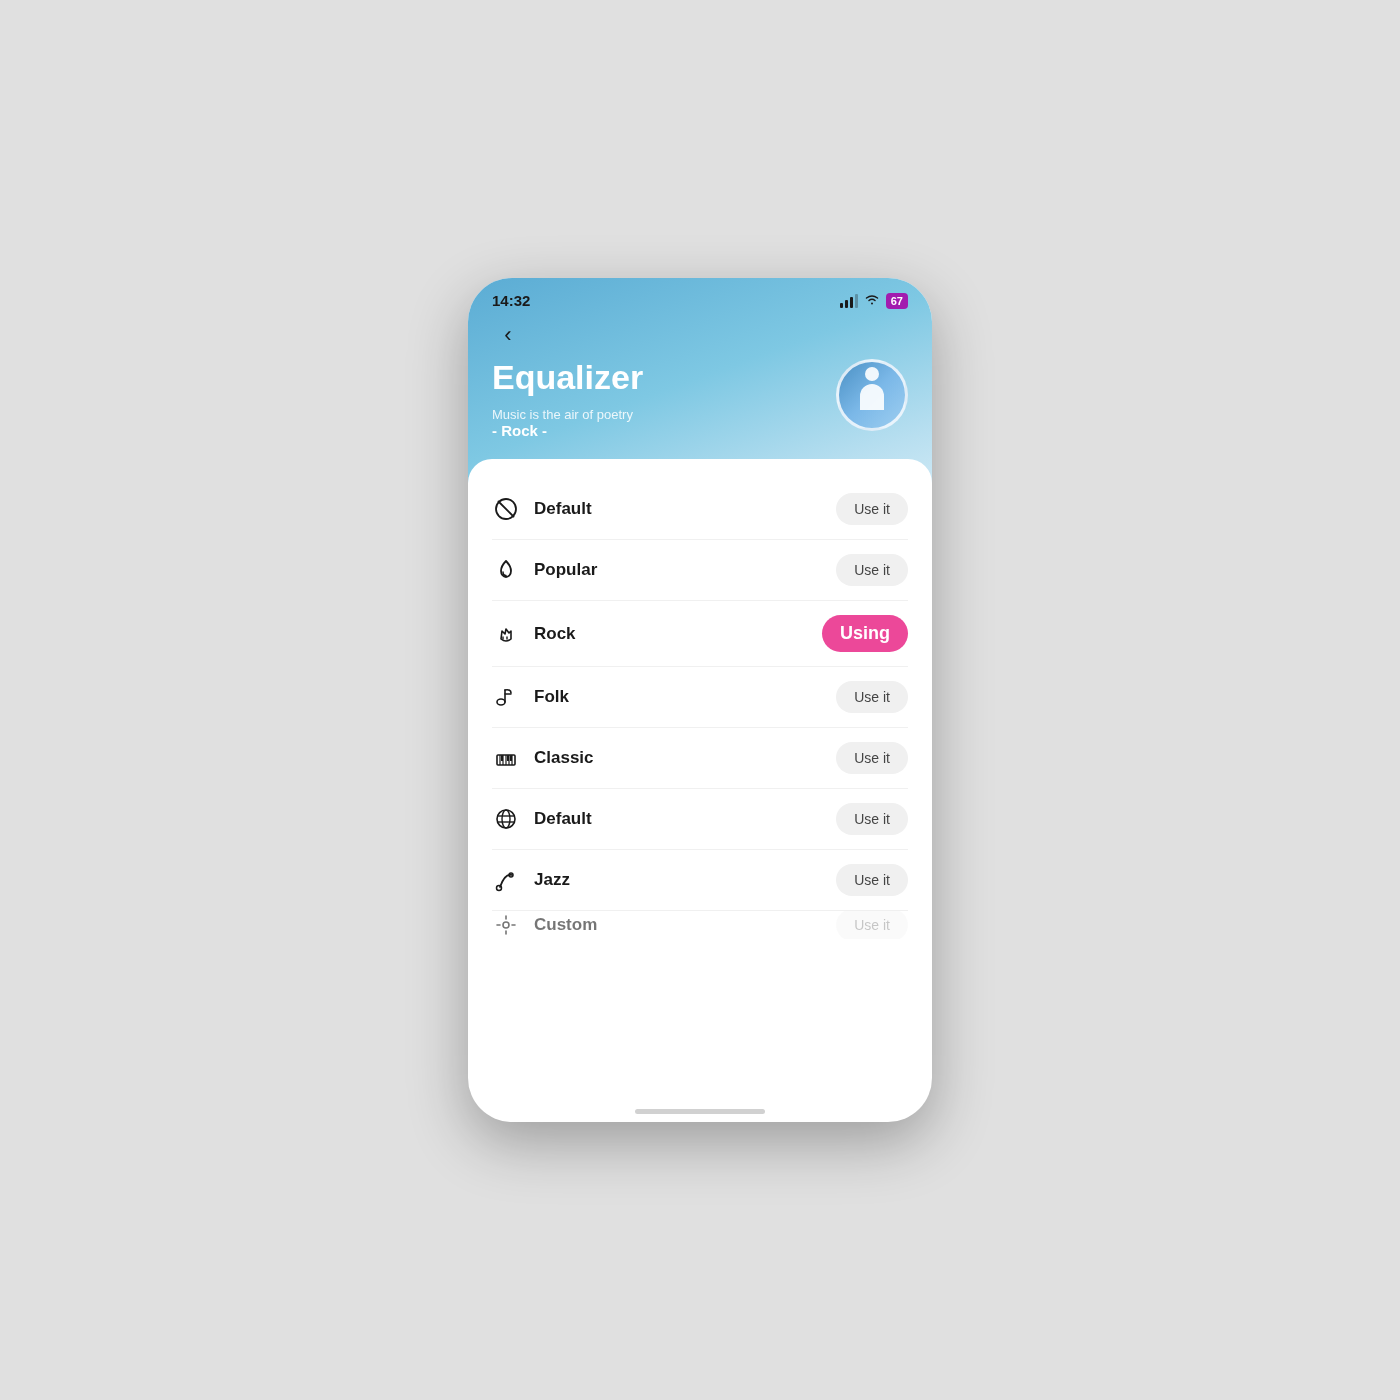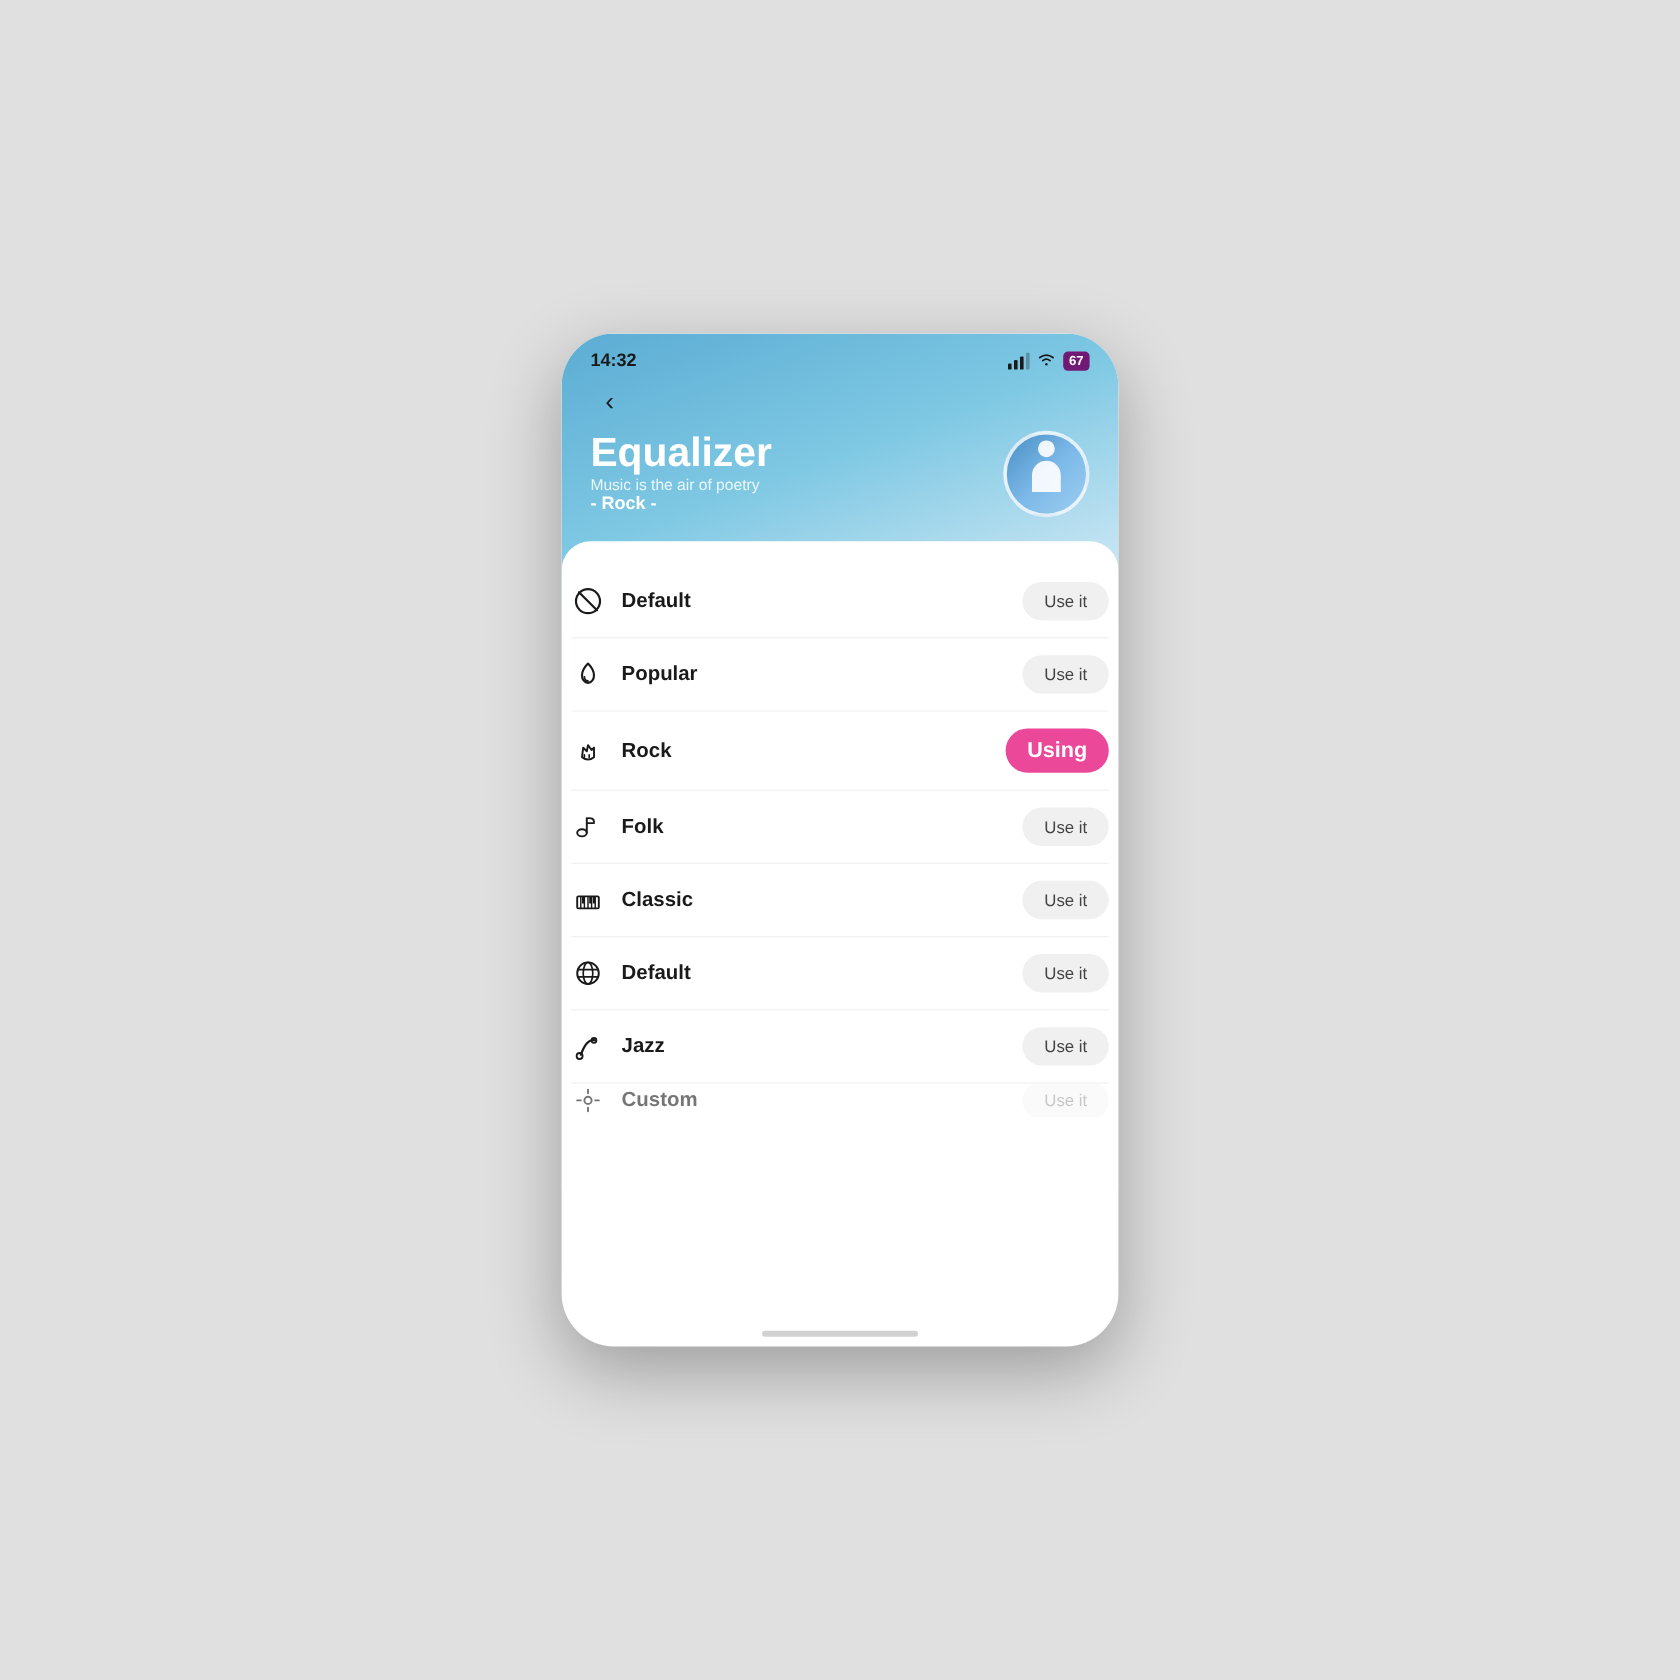"67" .battery-container { background: #701a75 -> #a21caf }
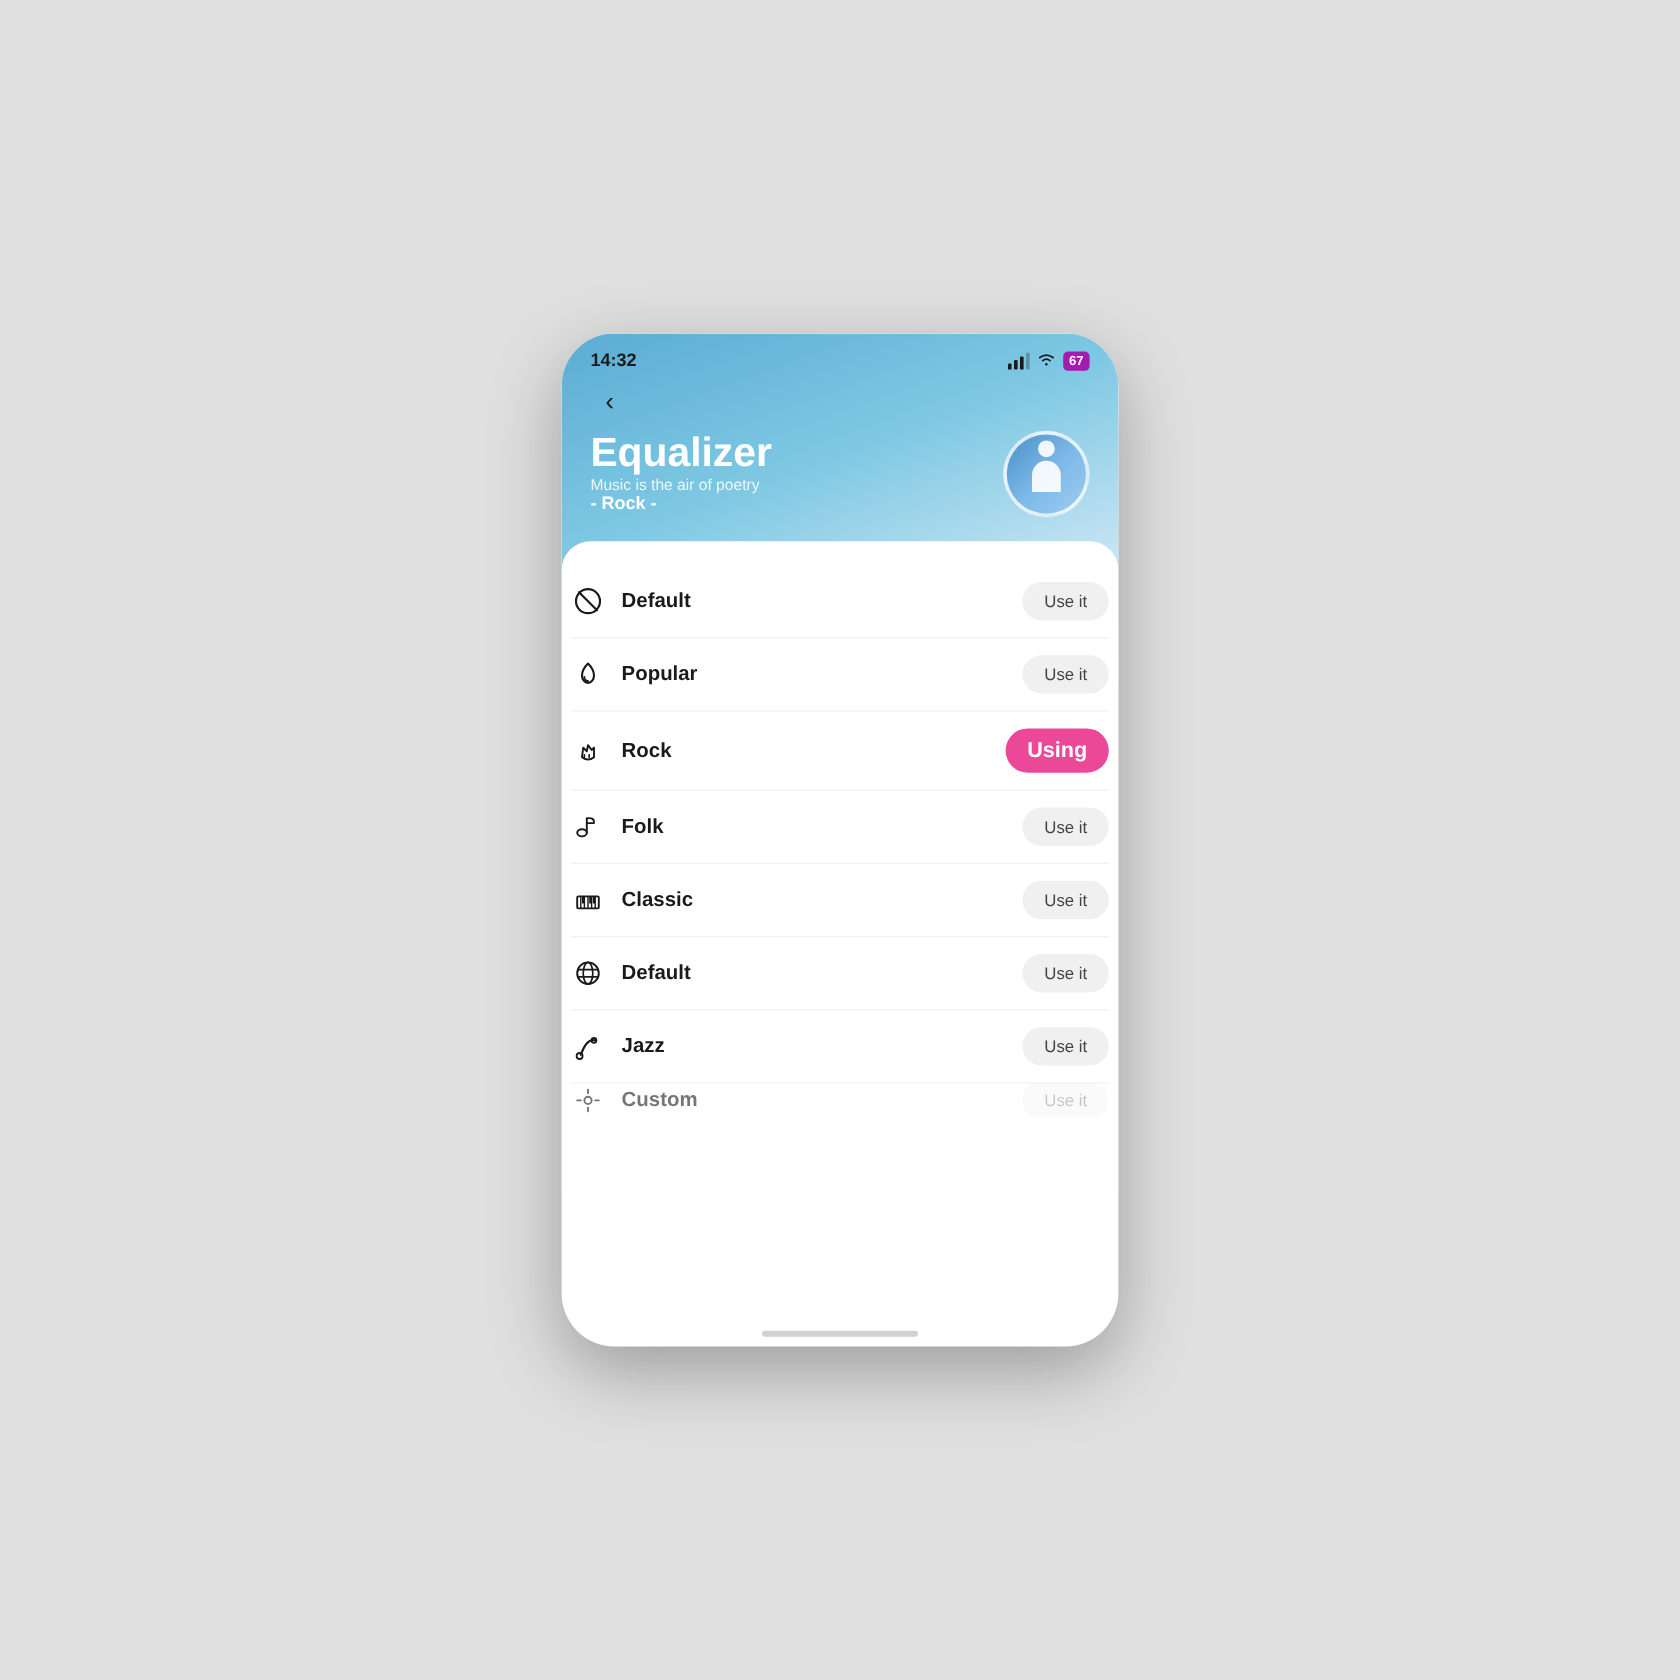"Music is the air of" .eq-subtitle { margin-top: 0 -> 11px }
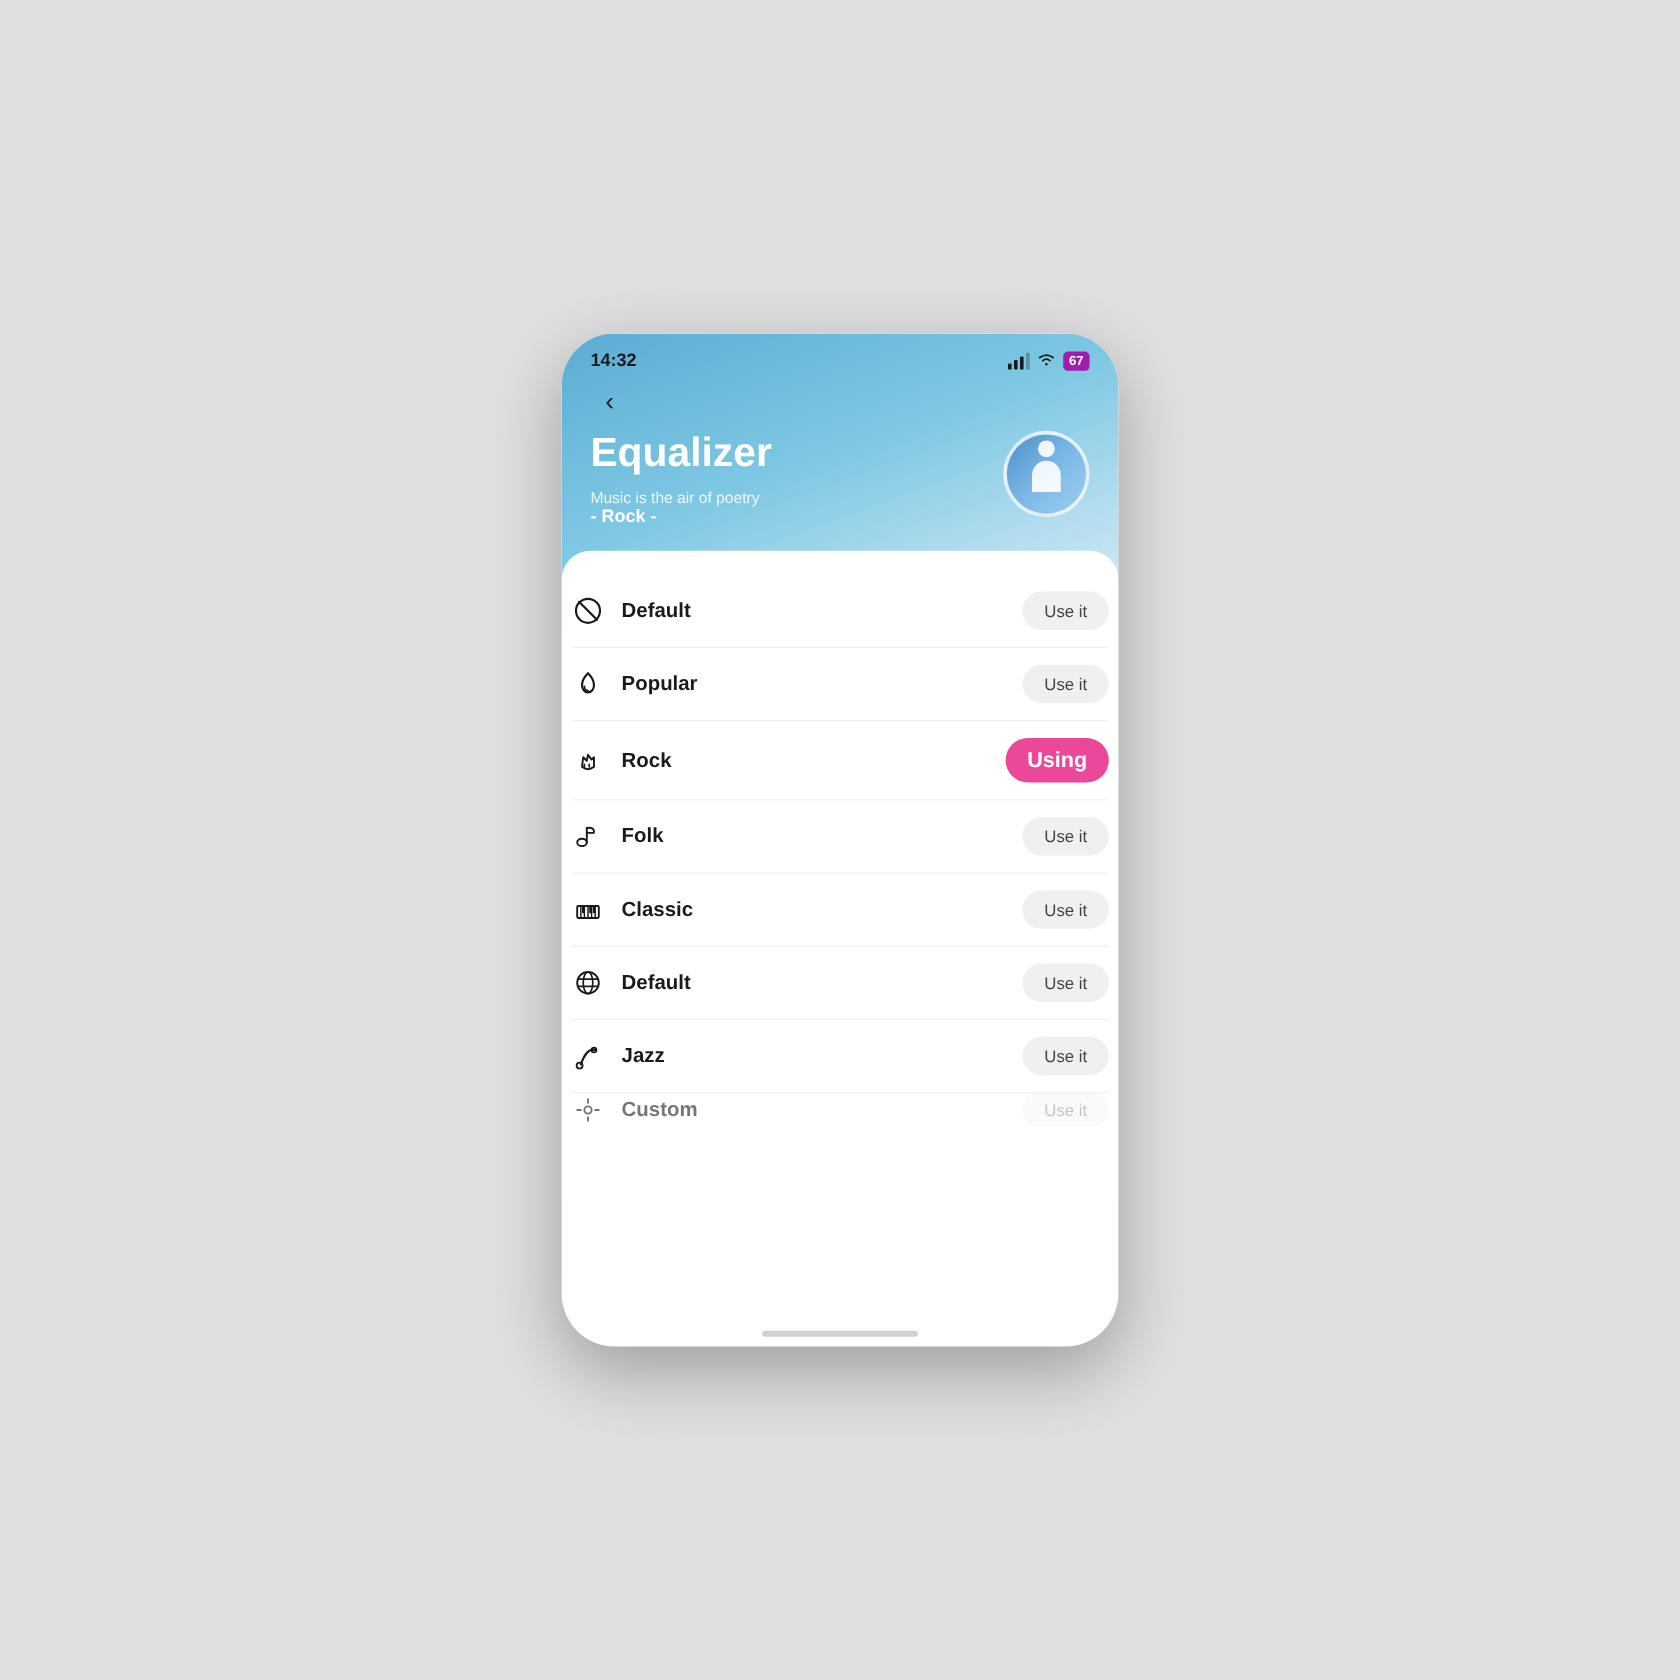"Default" .mode-list { padding: 0 8px -> 0 24px }
